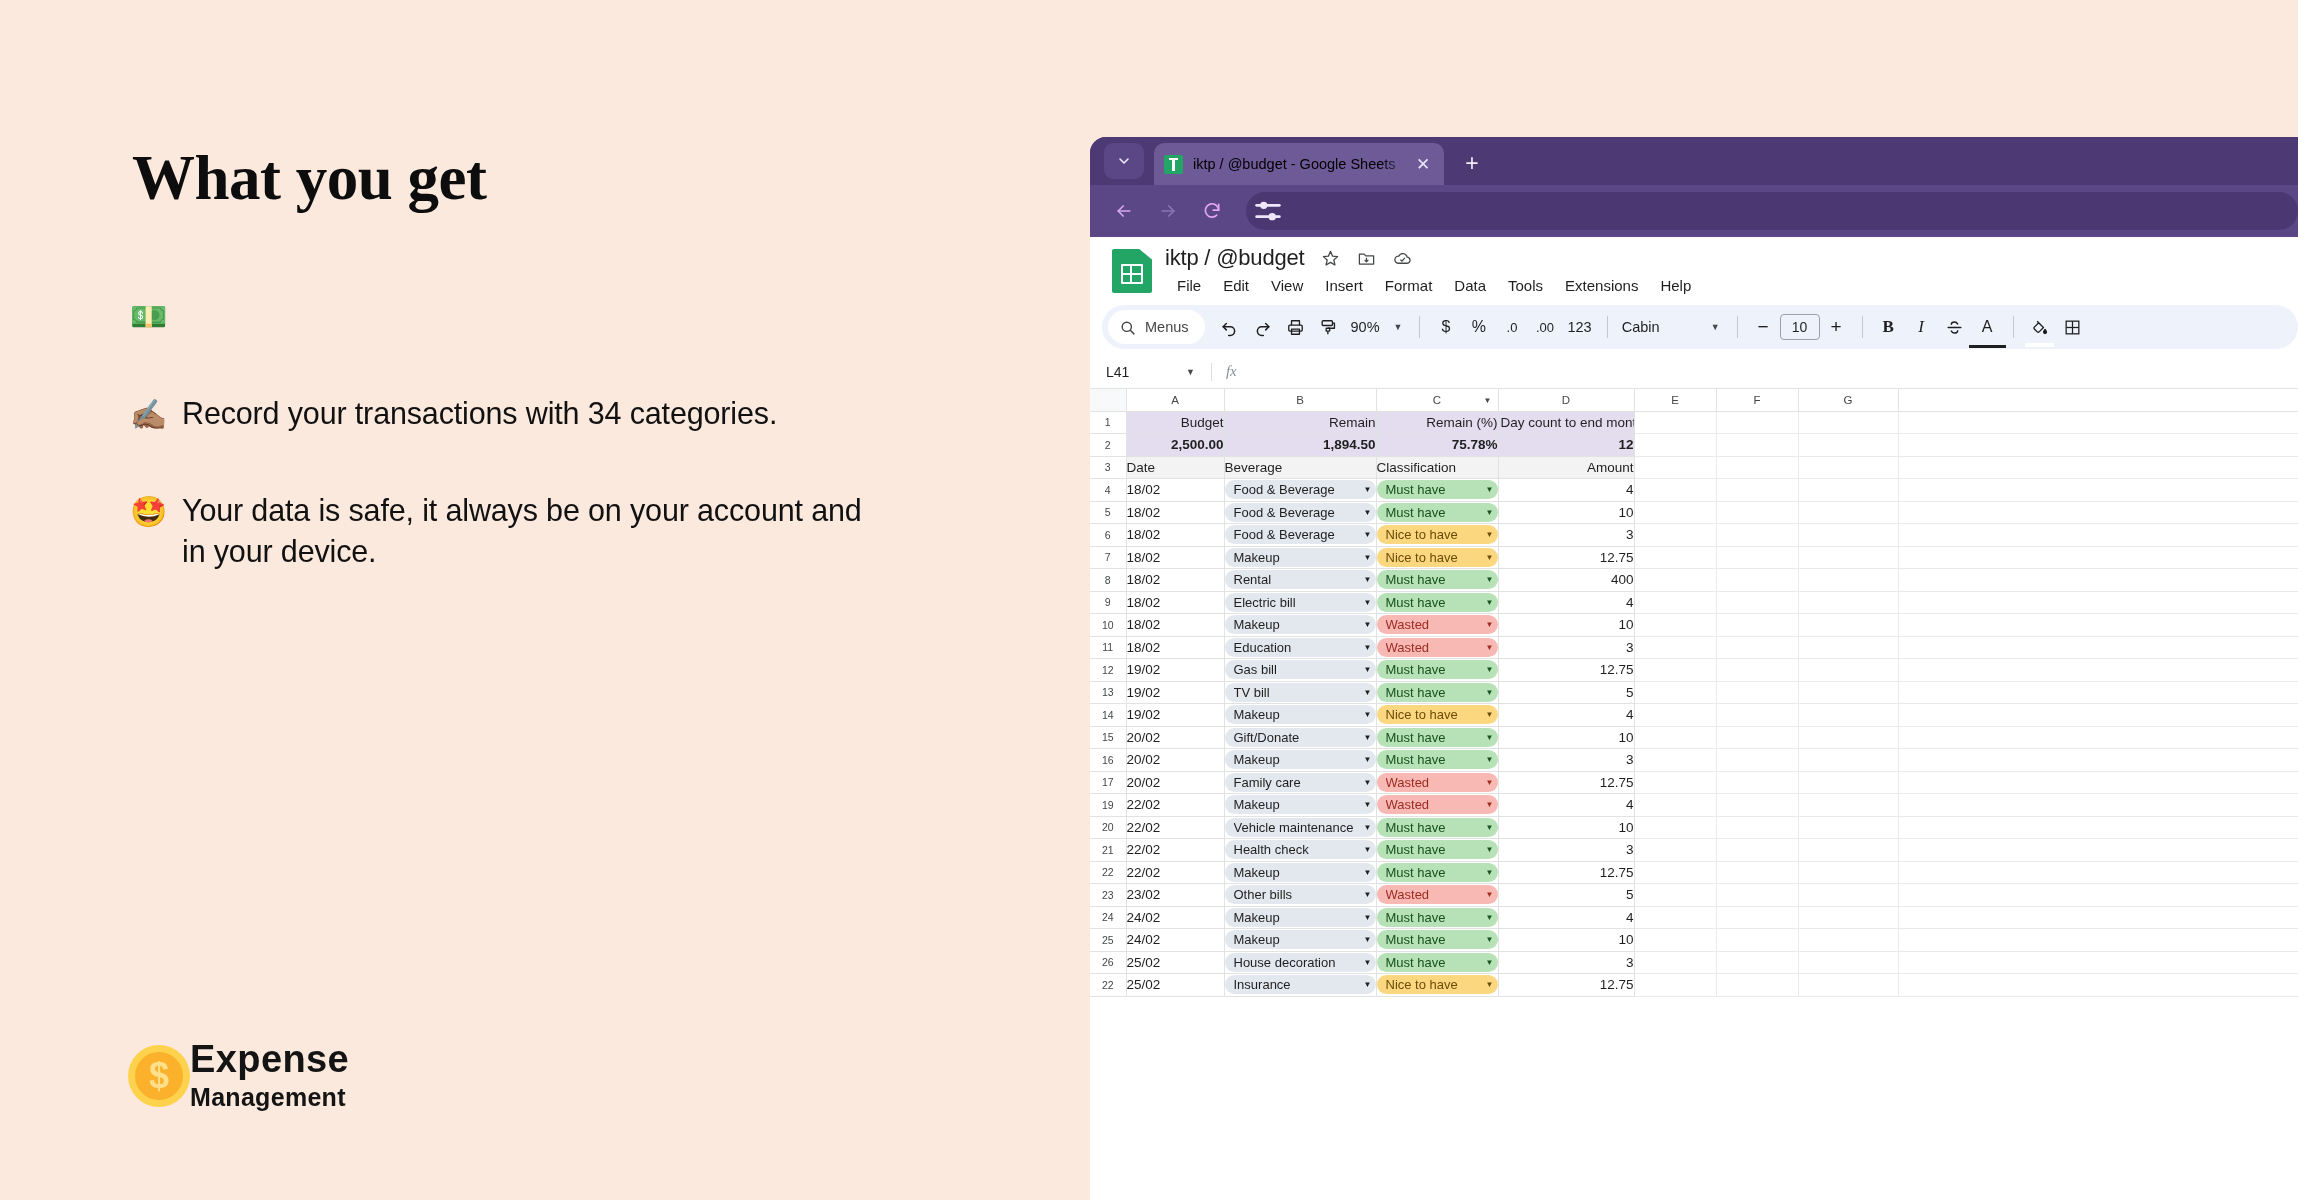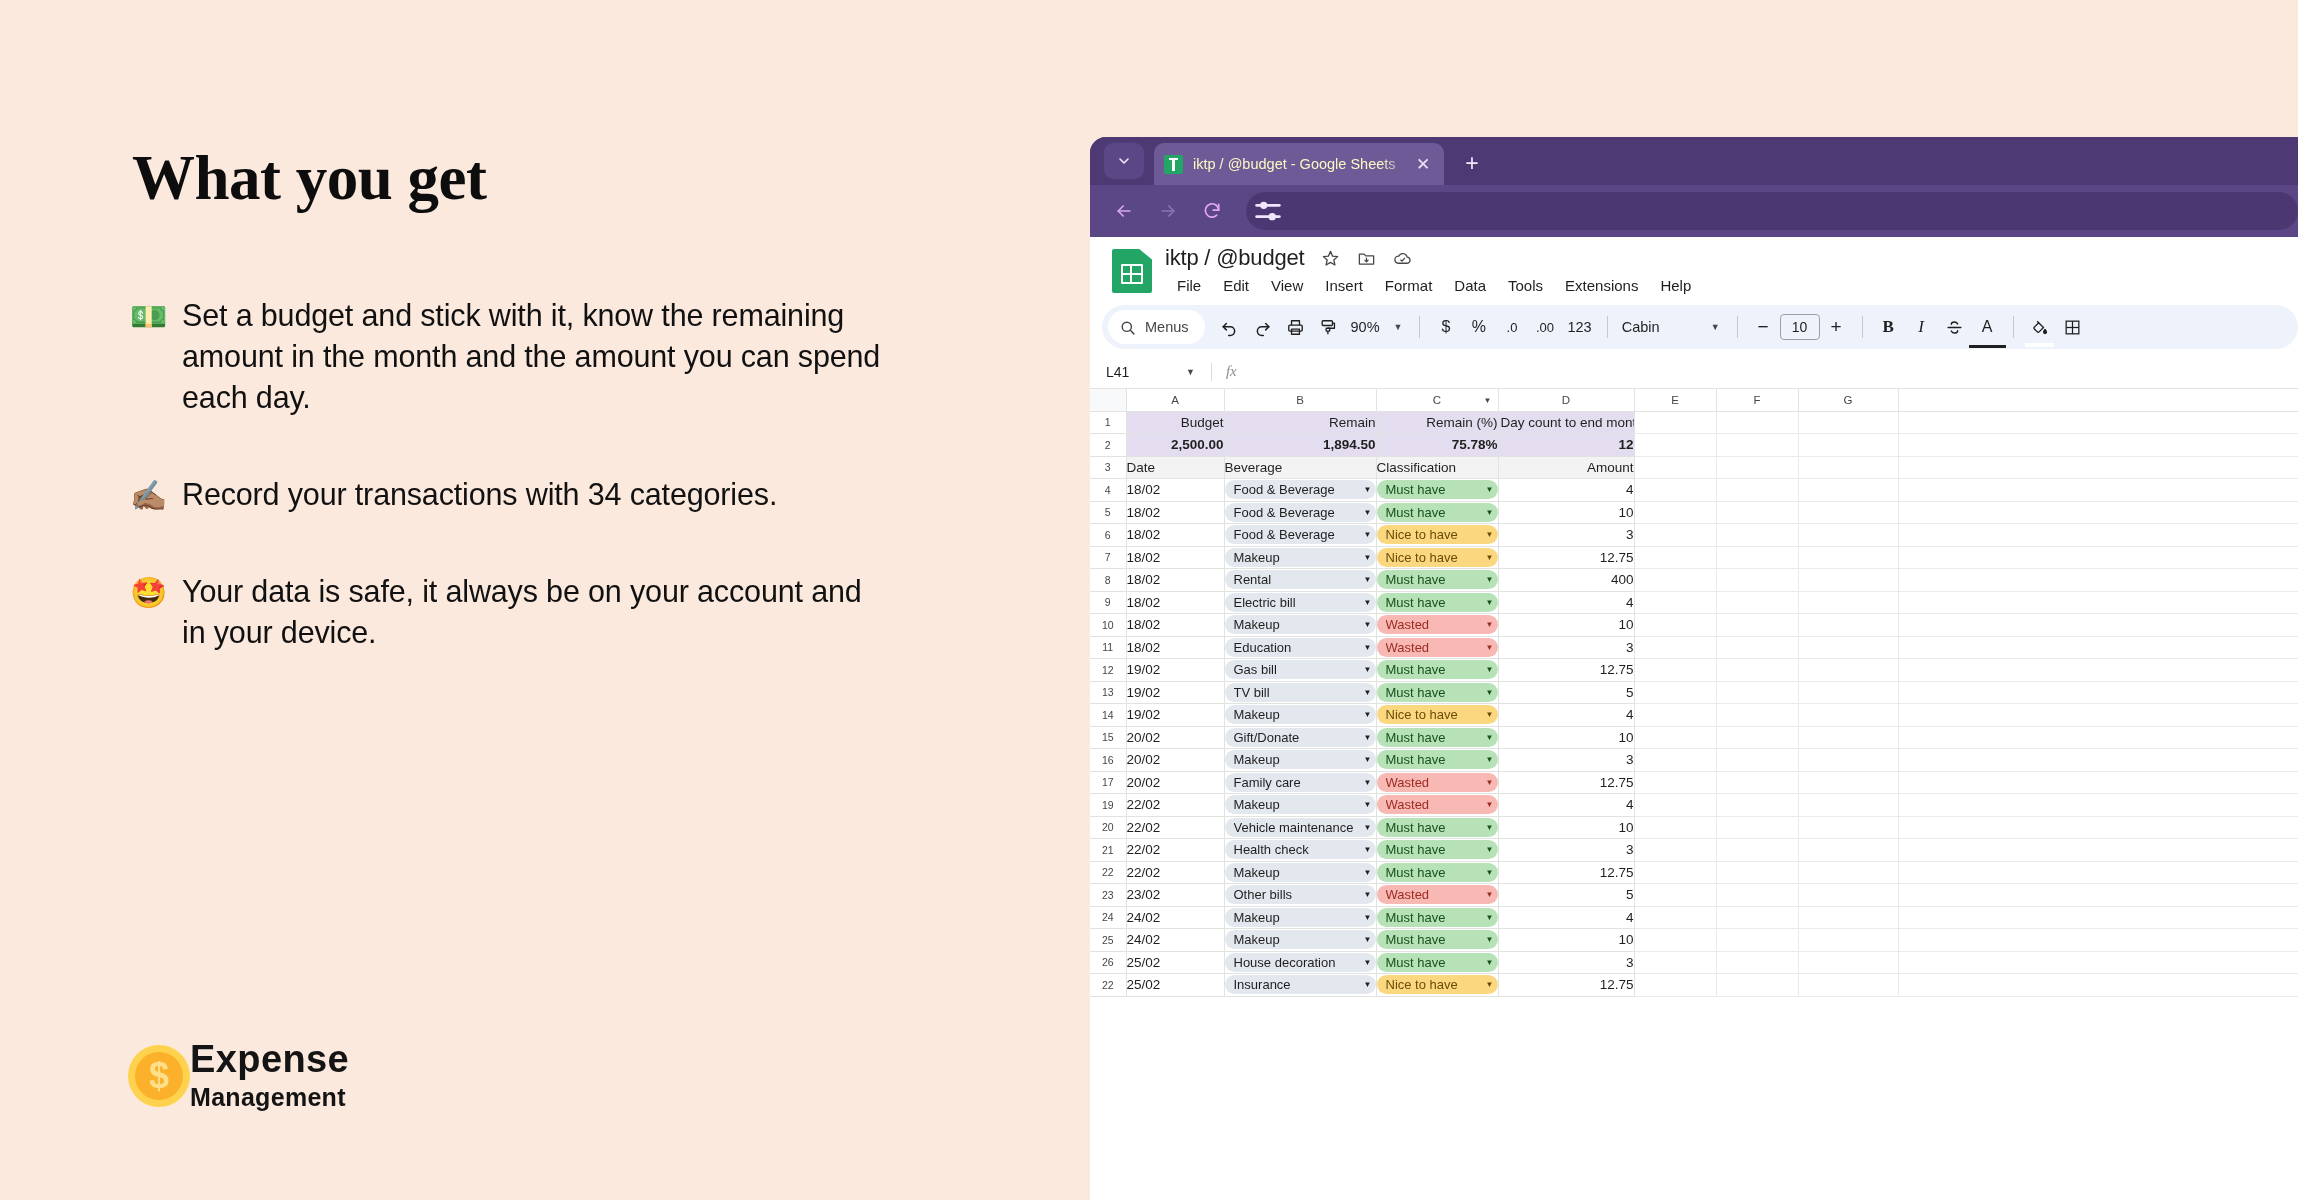"iktp / @budget - Google" .tab-title { color: #fef9c3 -> #000000 }
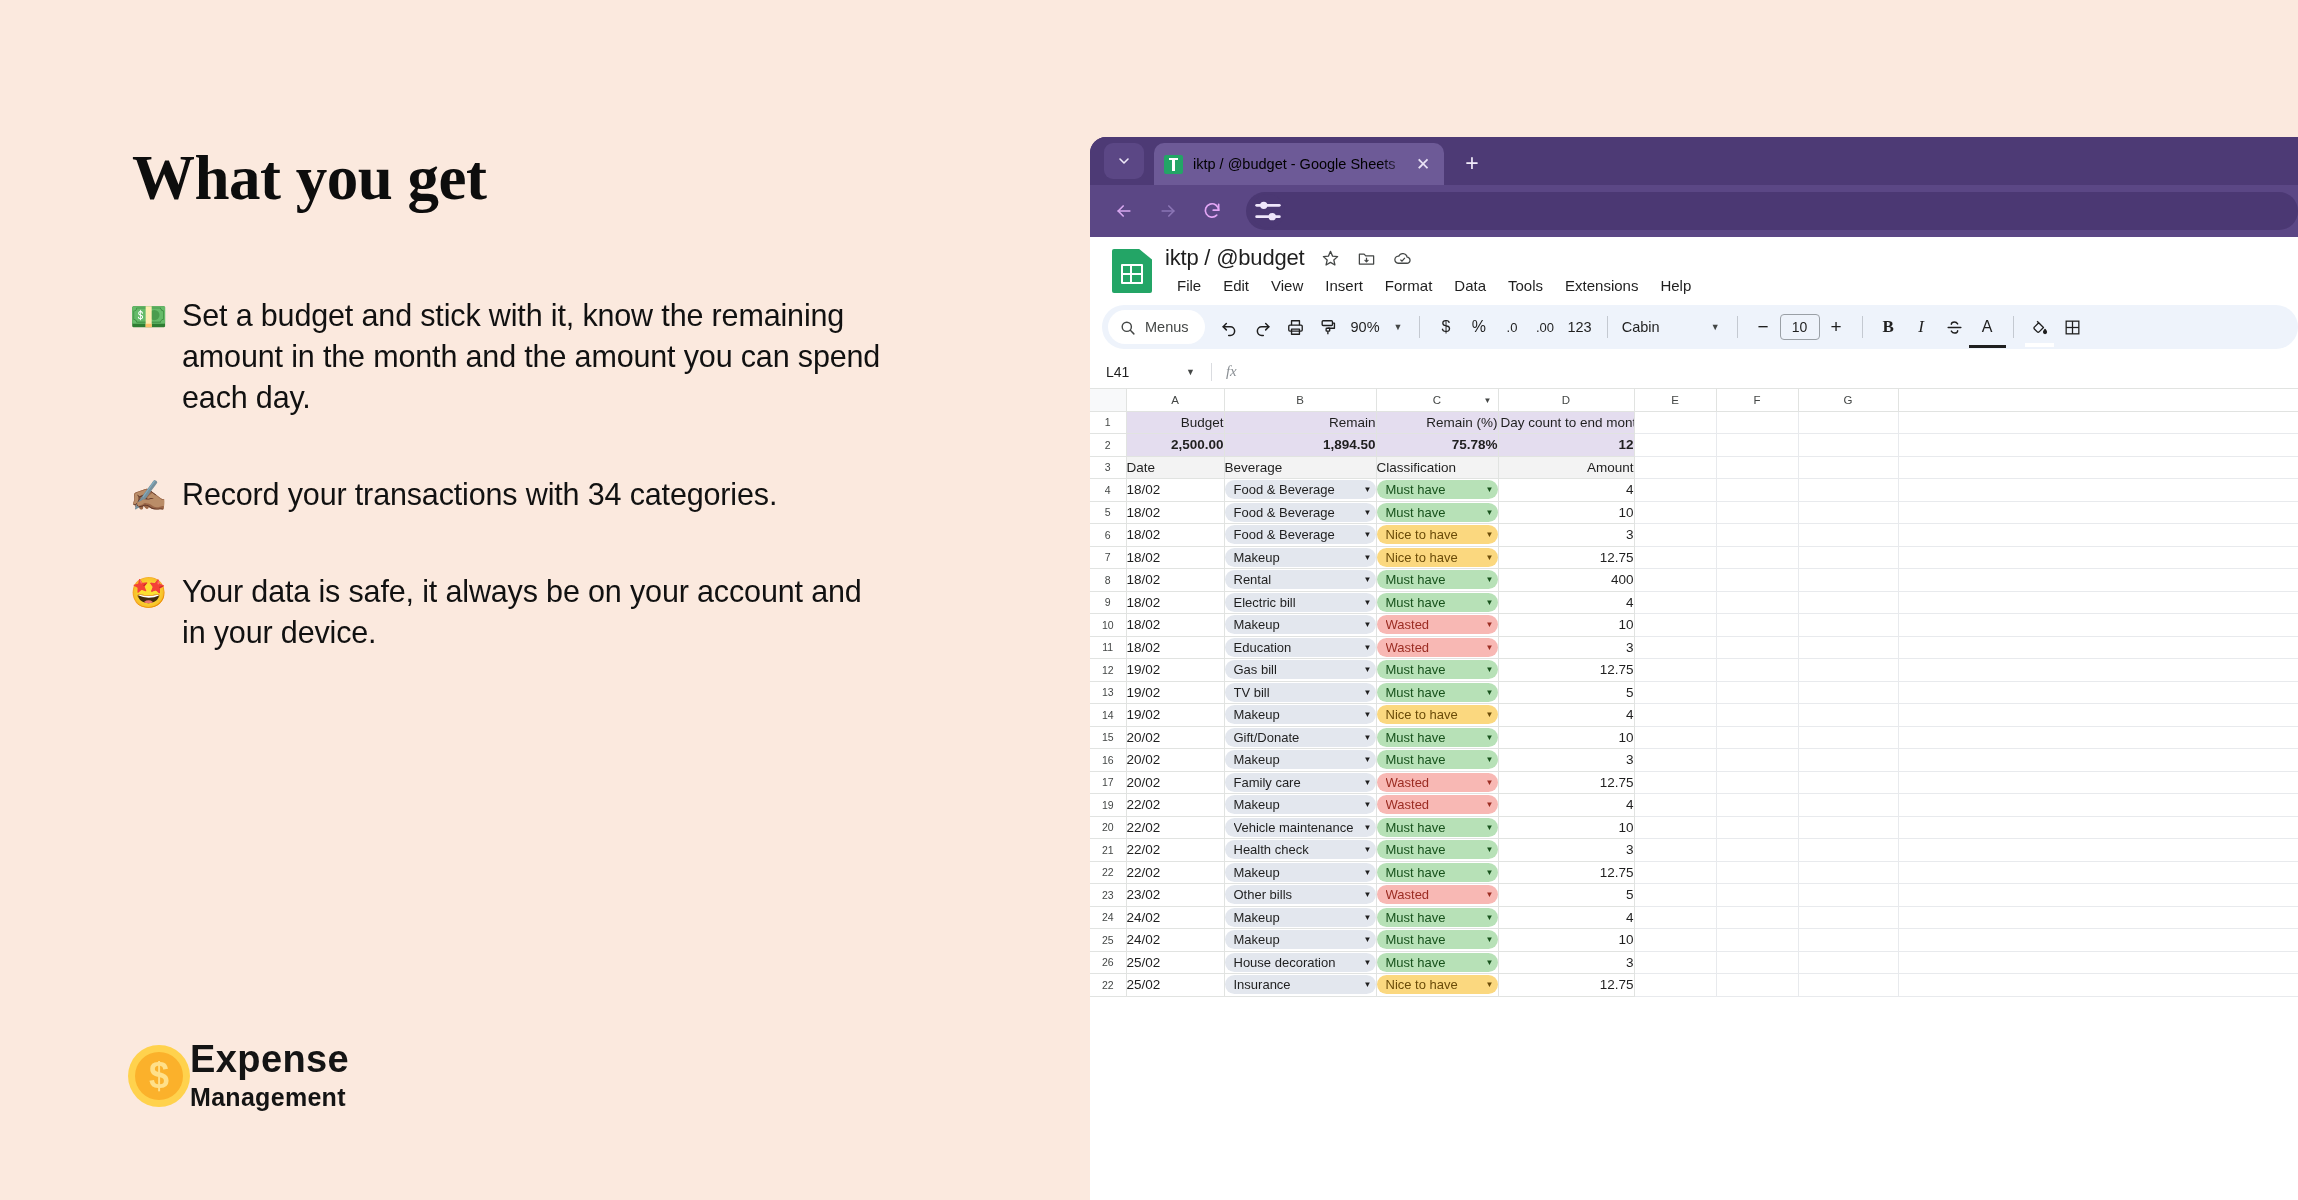"Set a budget and stick" div.bullet-text { html: <div>Set a budget and stick with it, know the remaining amount in the month and the amount you can spend each day.</div> -> none }
